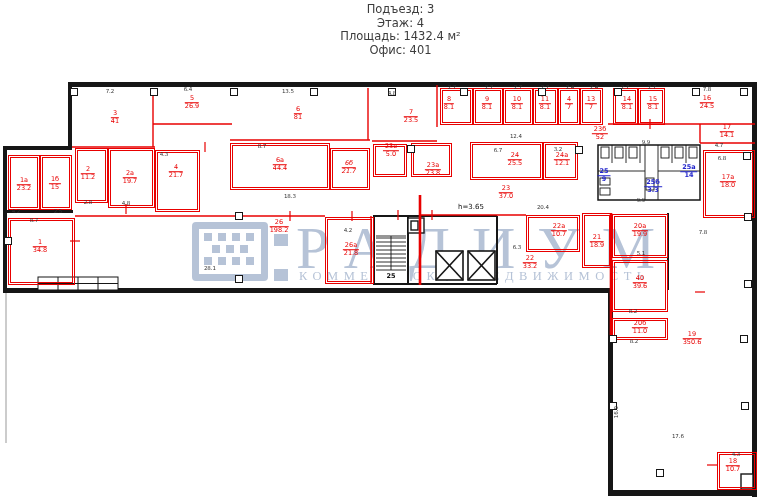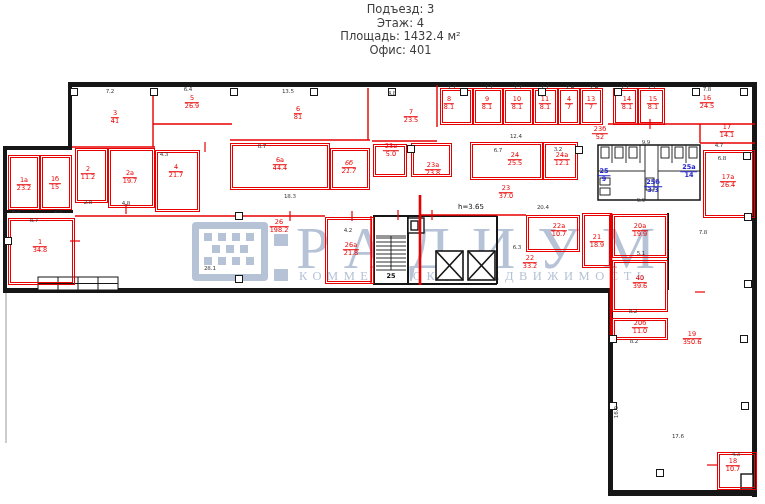"26.4" span.area { text: 26.4 -> 18.0 }
